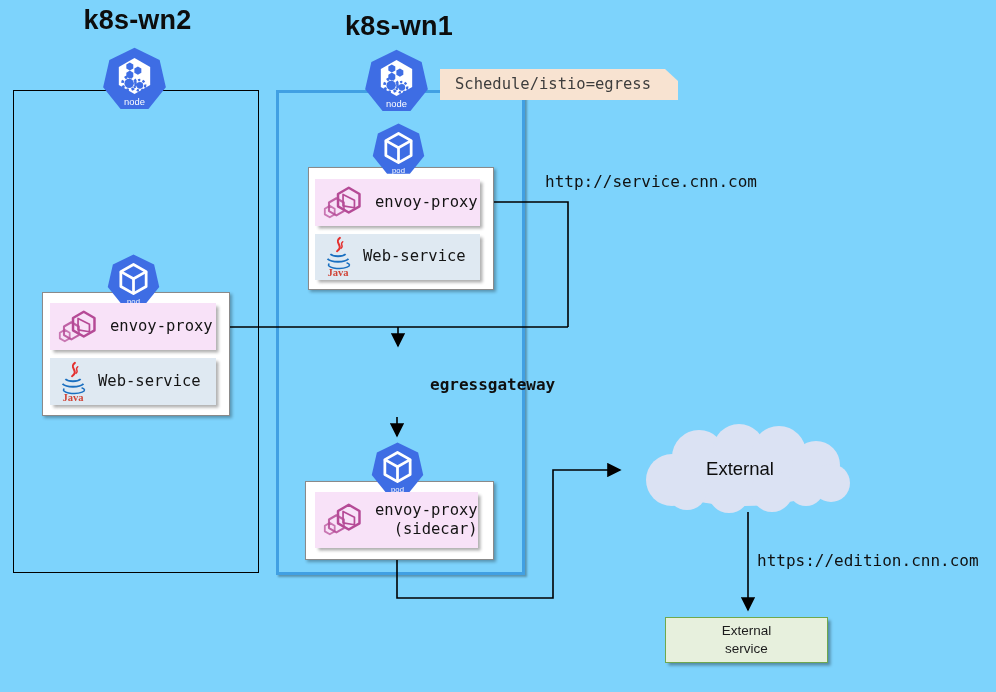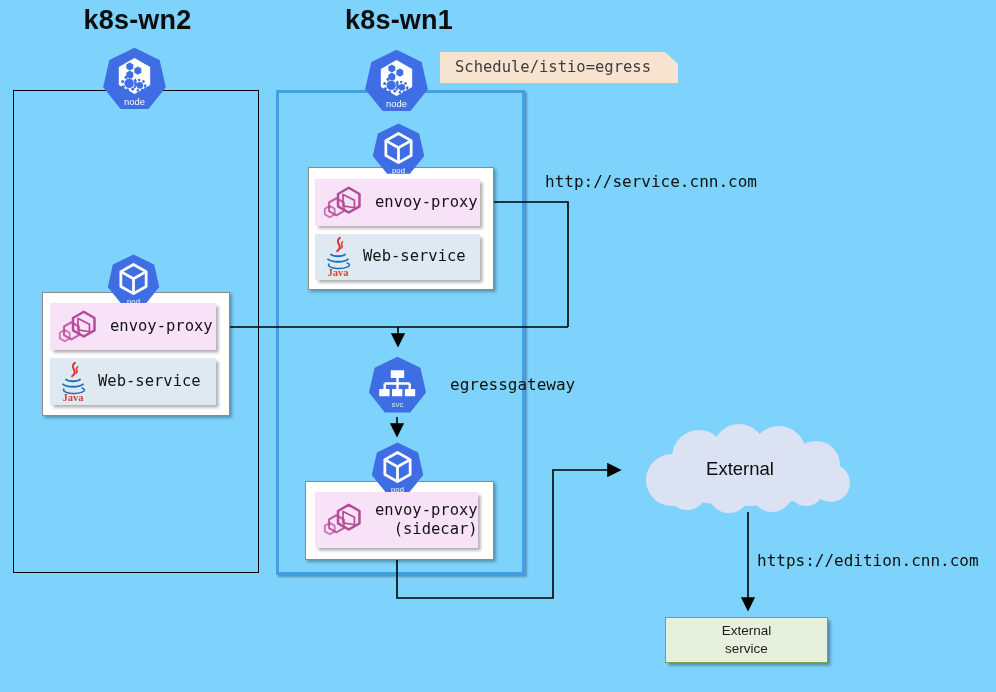"k8s-wn1" div.abs { top: 5px -> 11px }
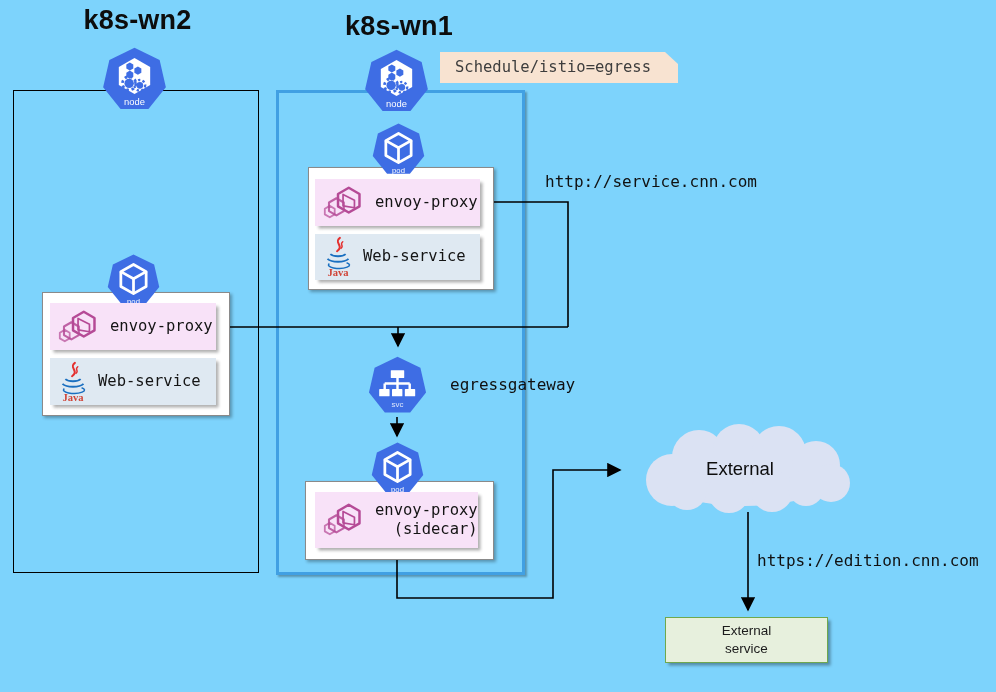"Schedule/istio=egress" .tag { margin-top: none -> 17px }
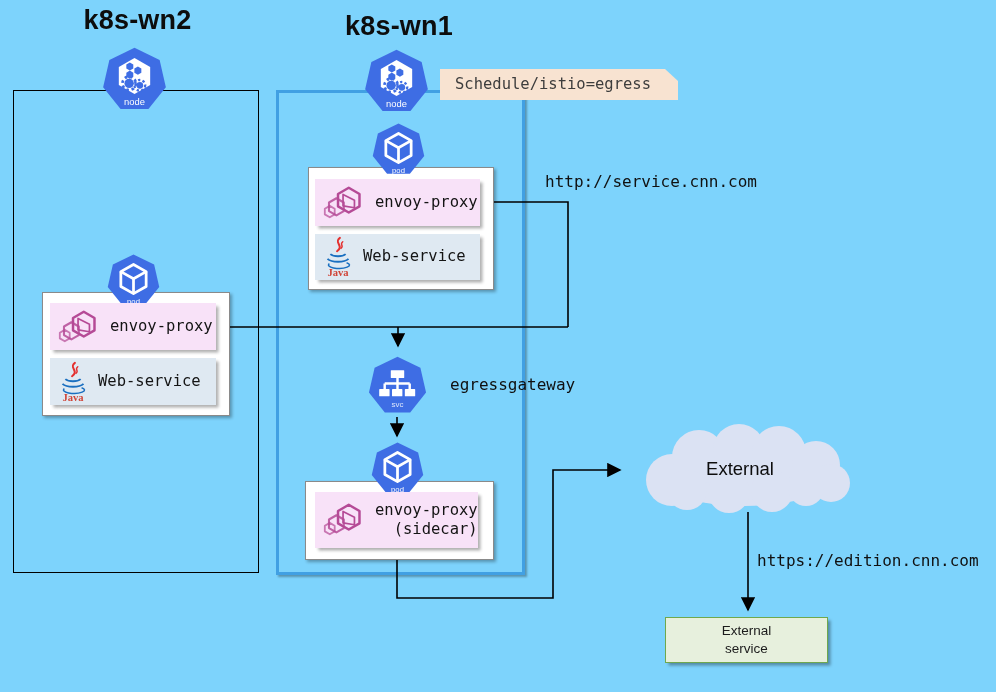"egressgateway" div.abs { font-weight: none -> bold; left: 450px -> 430px }
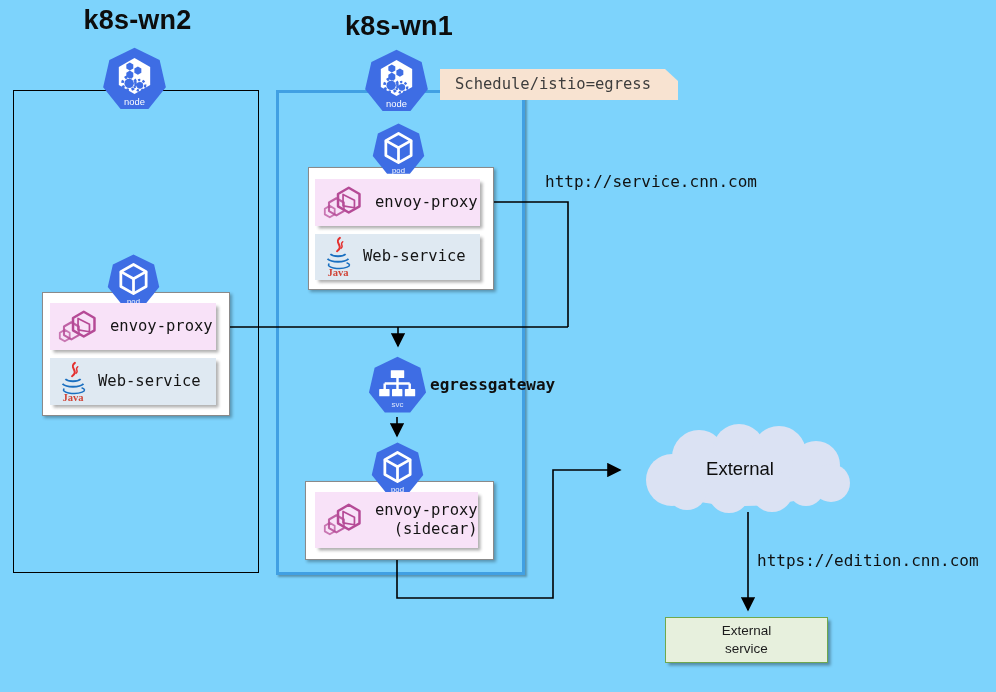"svc" span.abs { html: <span> <svg> <path></path> <g> <rect></rect> <rect></rect> <rect></rect> <rect></rect> </g> <g> <path></path> </g> <text>svc</text> </svg> </span> -> none }
